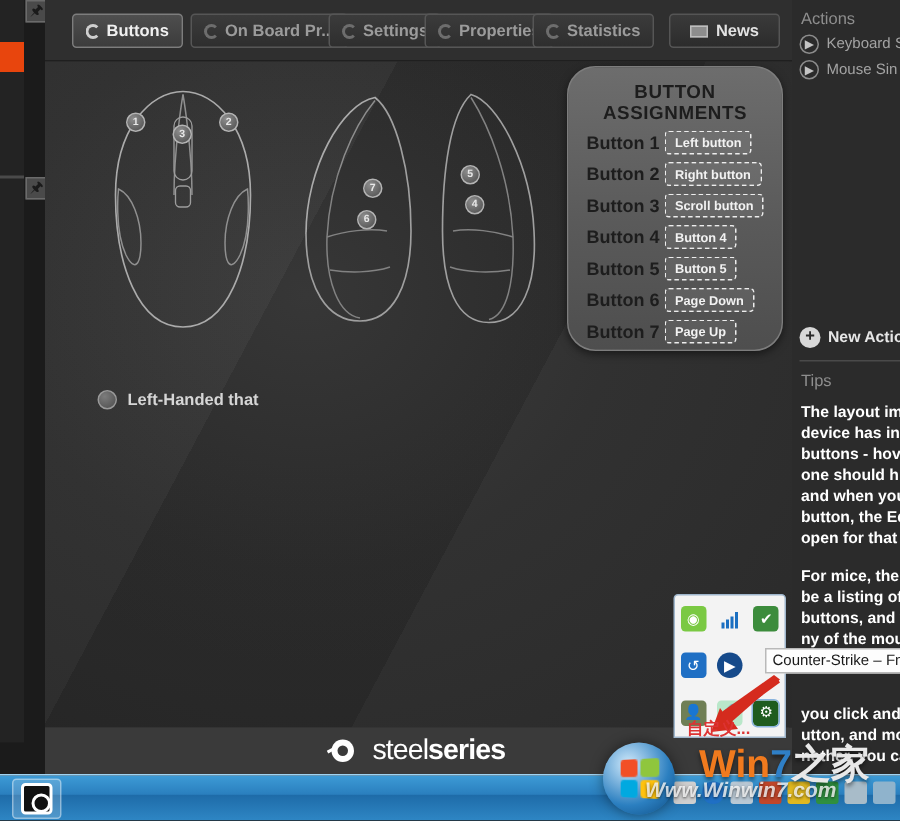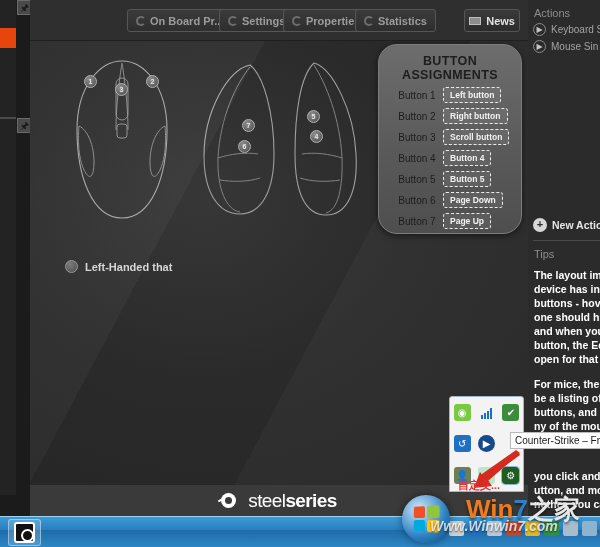"Buttons" div.tab { html: none -> <div> <span></span> <span>Buttons</span> </div> }
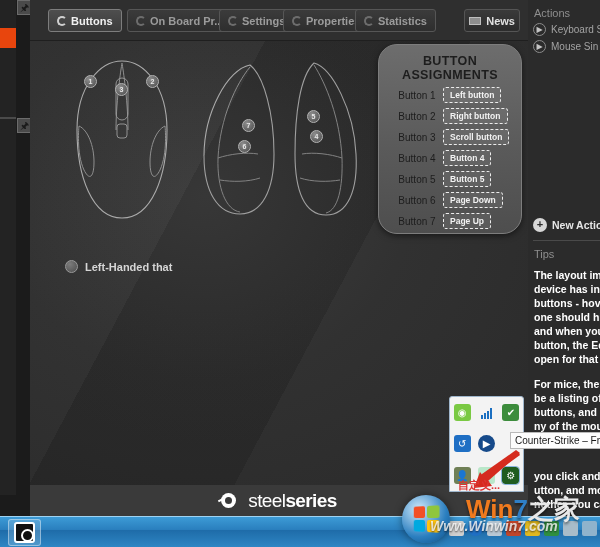"News" .newsbtn { padding: 0 4px -> 0 13px }
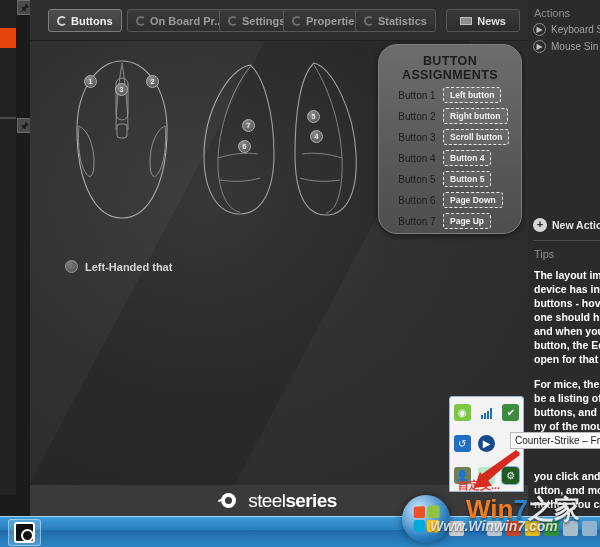"Button 1" .arow .alabel { font-size: 10px -> 12px; font-weight: normal -> bold; text-align: center -> none }
